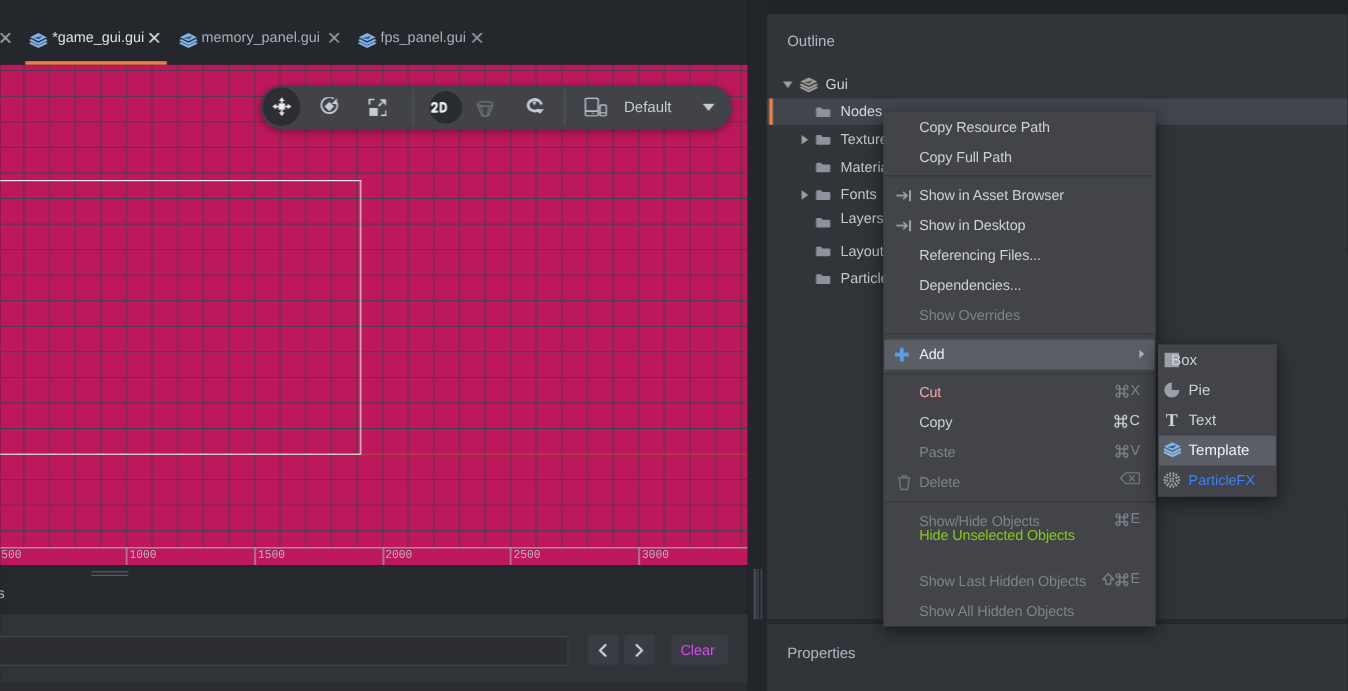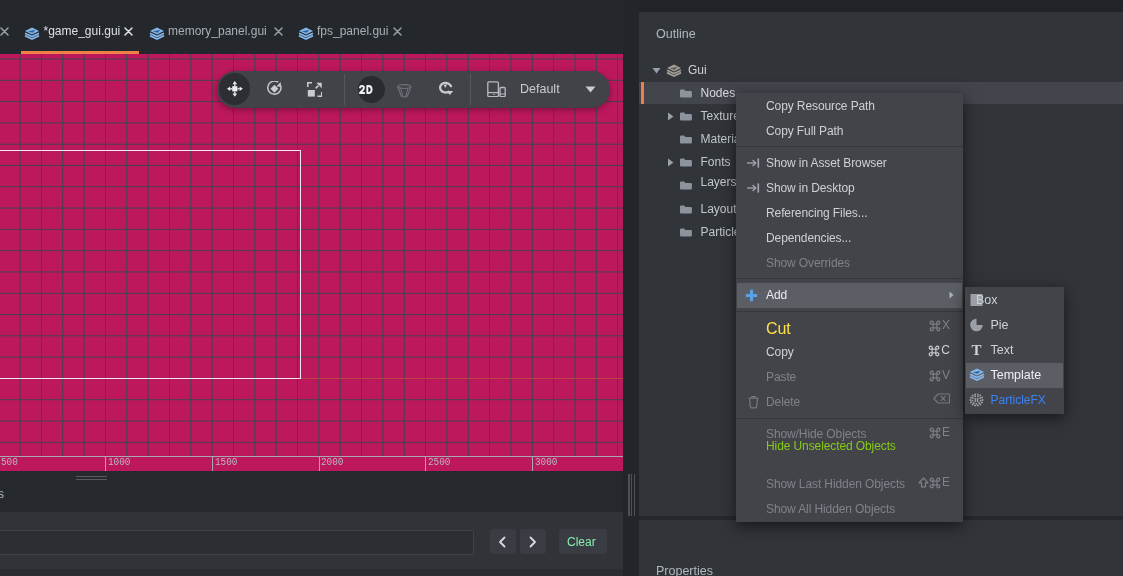"Cut" div.abs { color: #fde047 -> #fca5a5; font-size: 16px -> 12px }
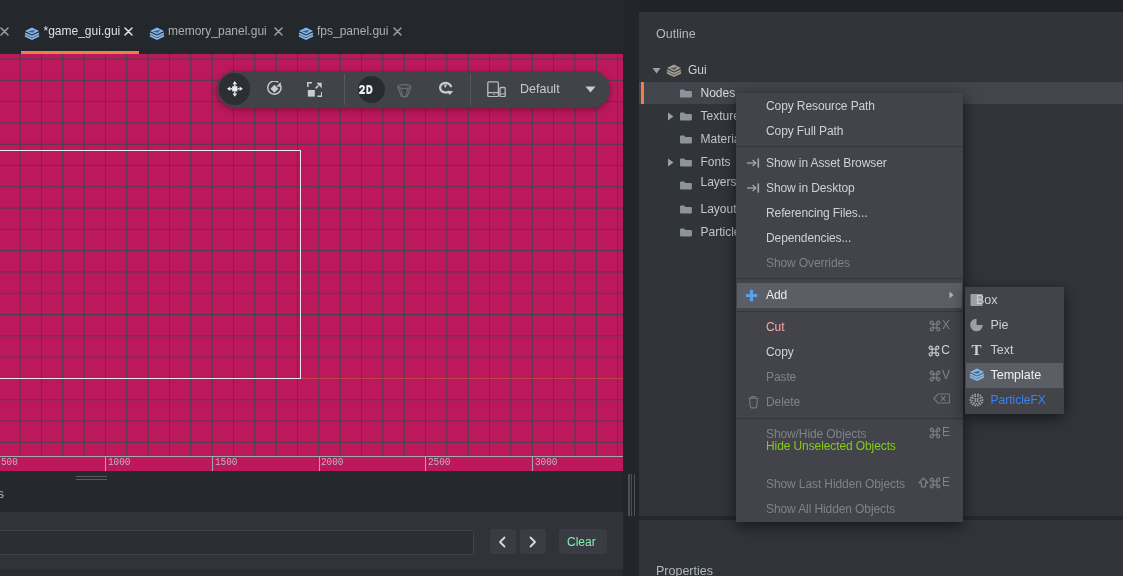"Clear" div.abs { color: #86efac -> #d946ef }
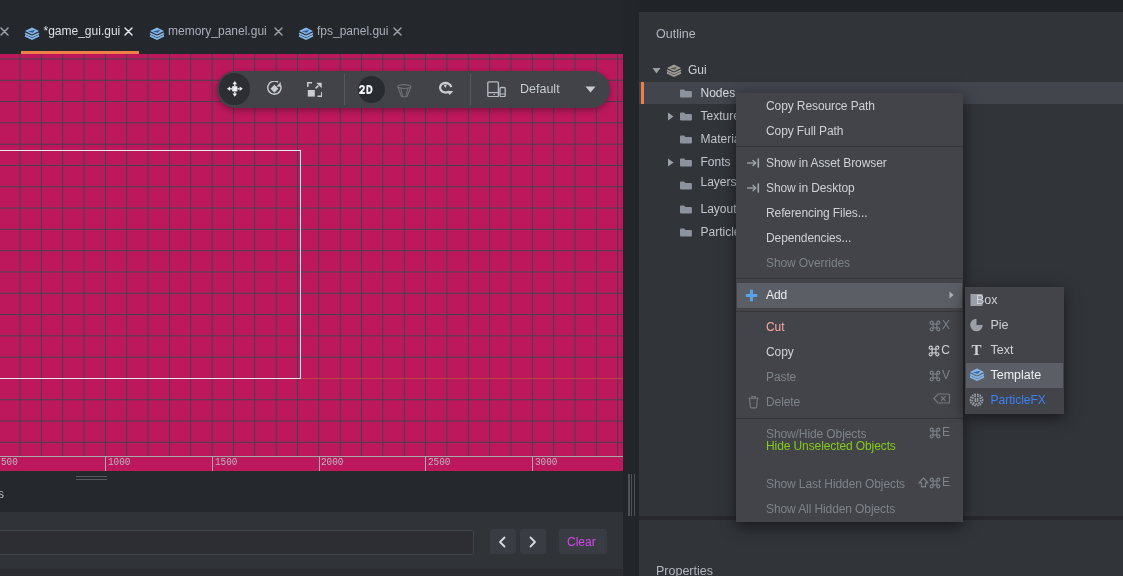"Properties" div.abs { top: 565px -> 538px }
